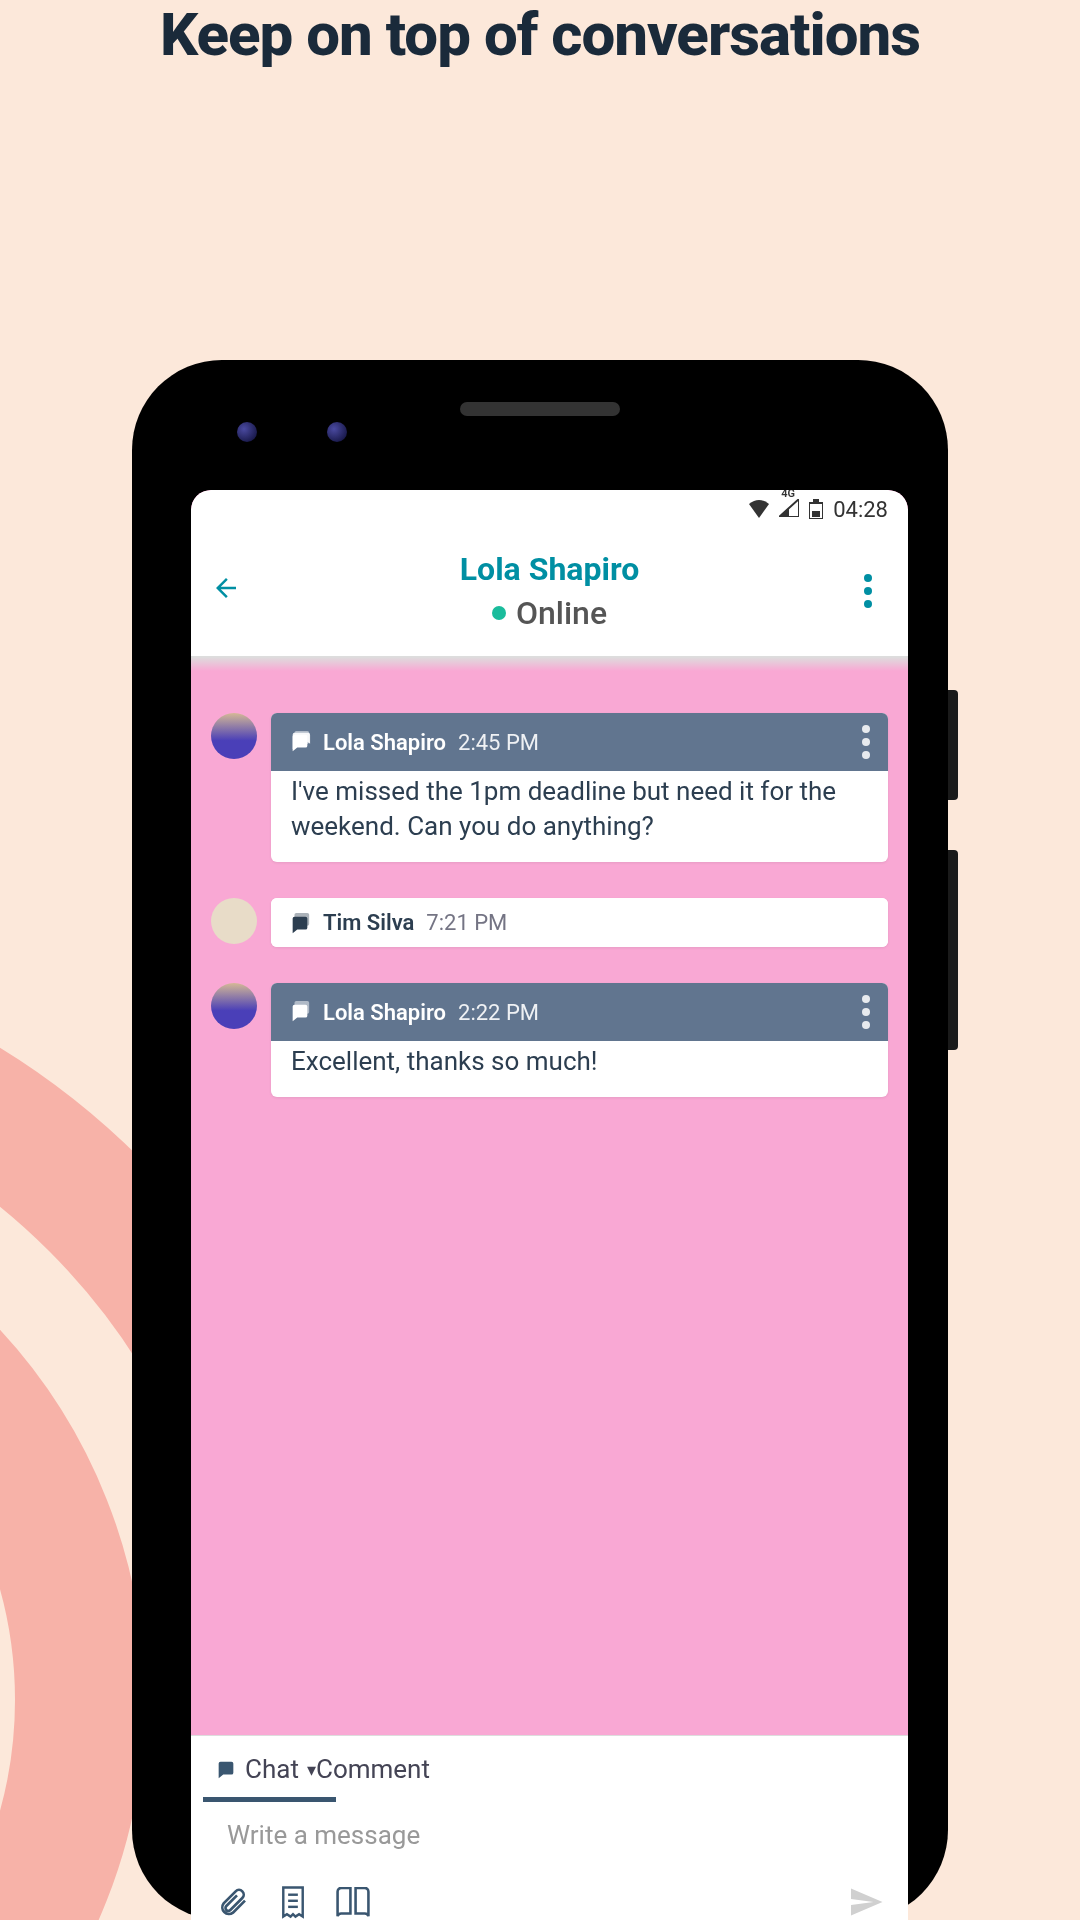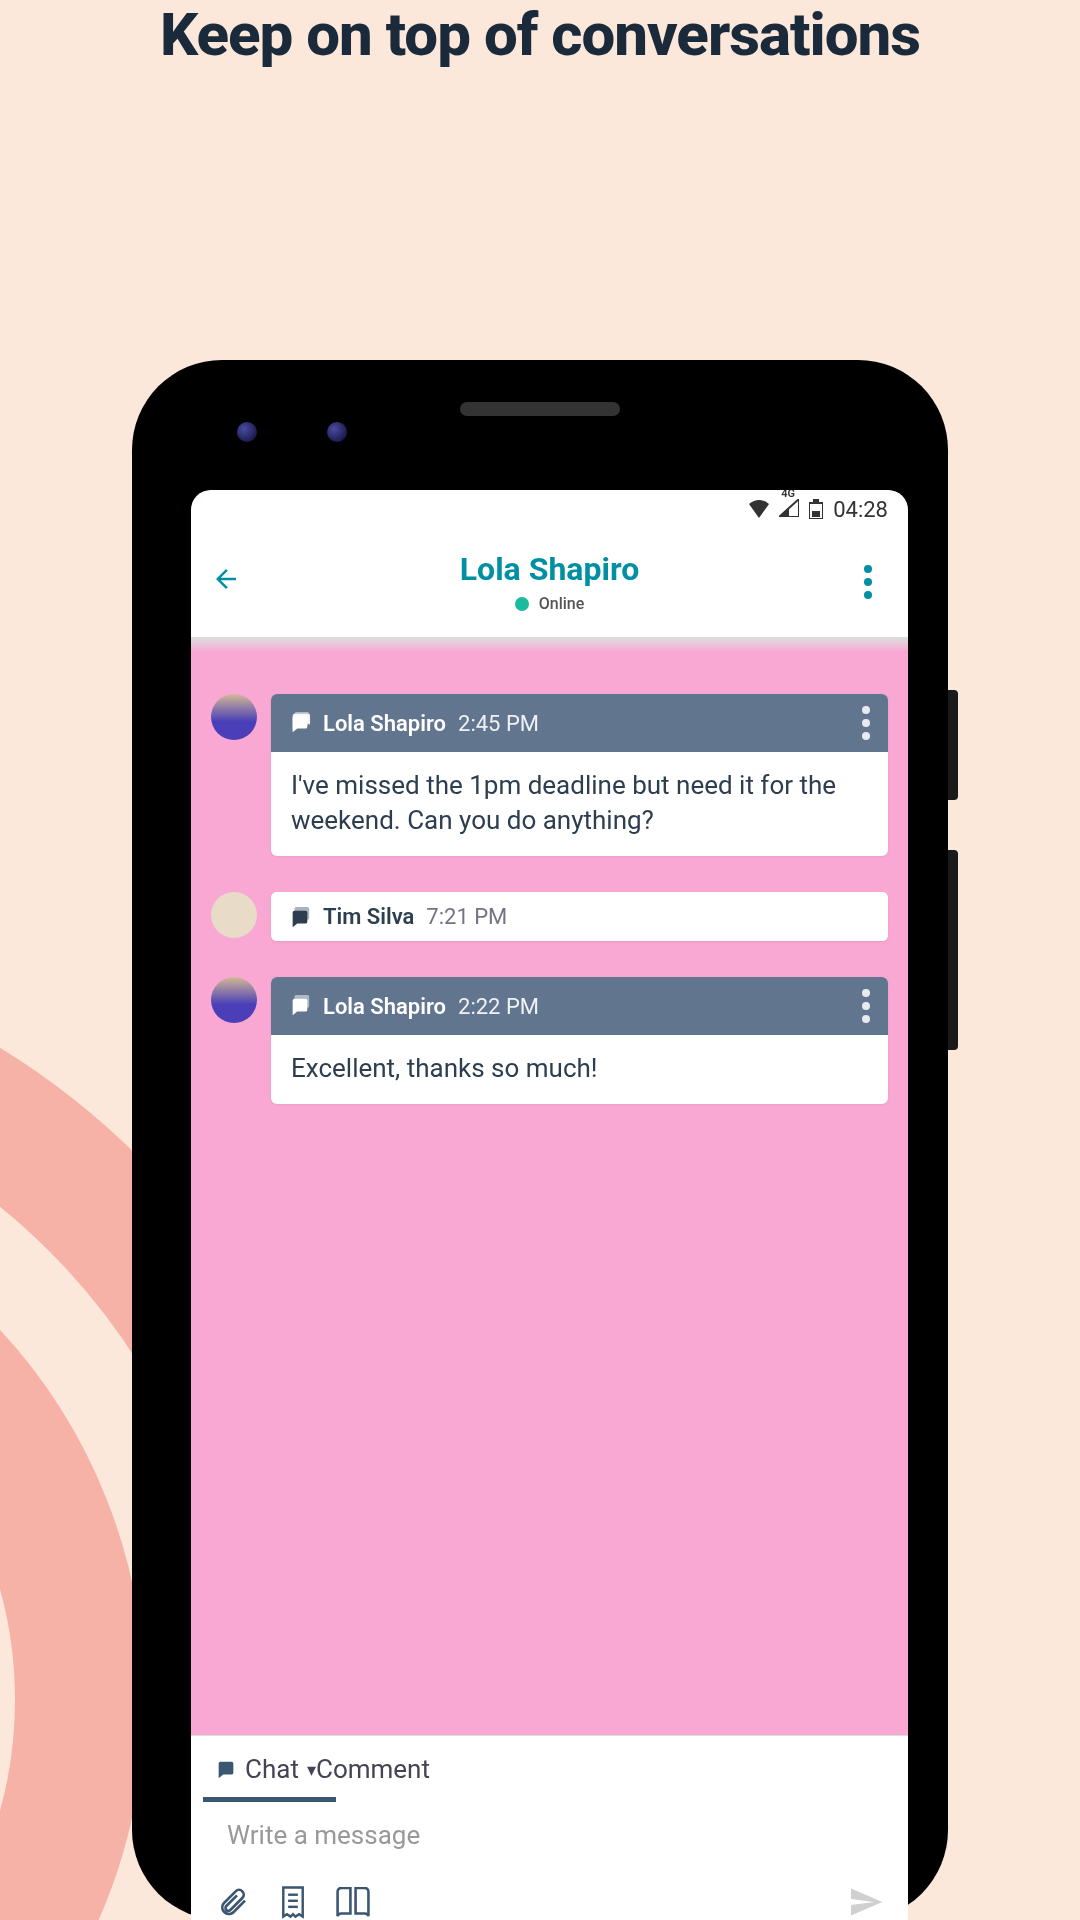"Online" .status-text { font-size: 16px -> 32px }
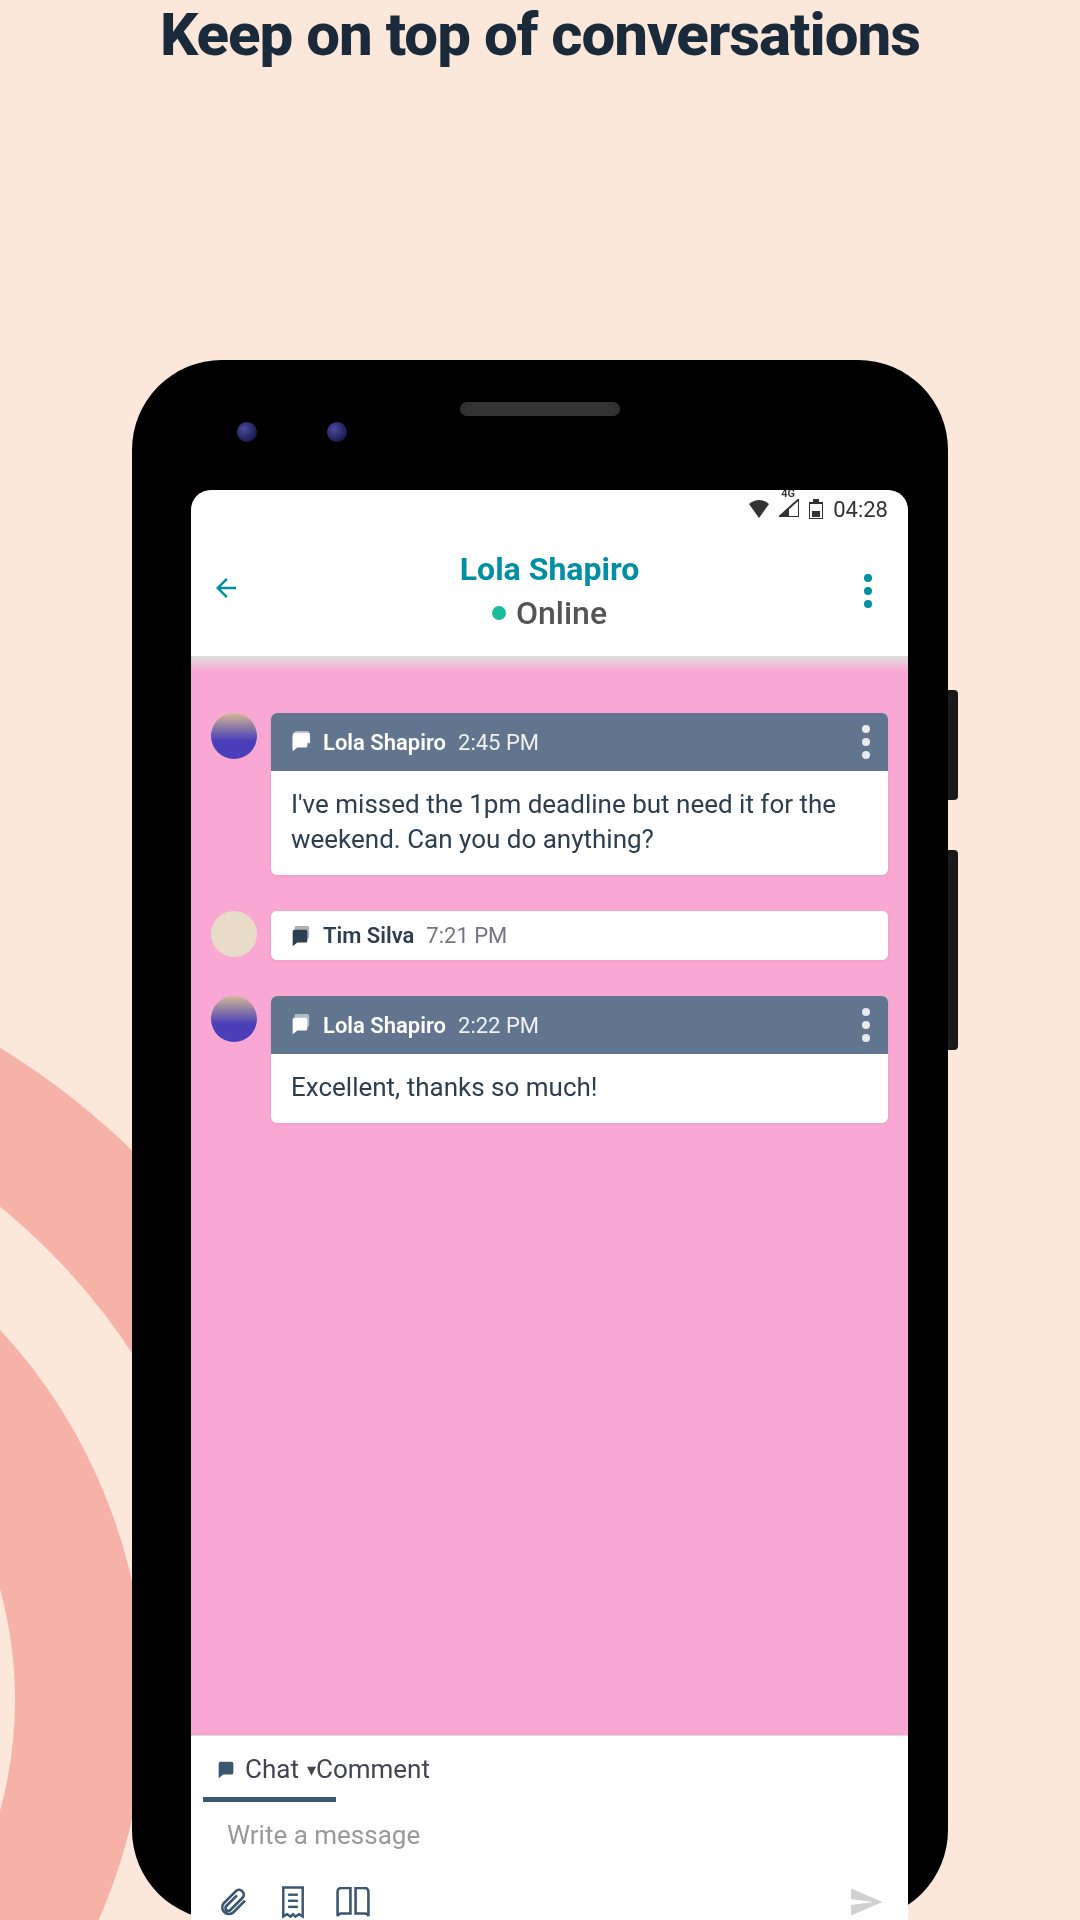"I've missed the 1pm deadline" .msg-body { padding: 16px 20px 18px -> 3px 20px 18px }
